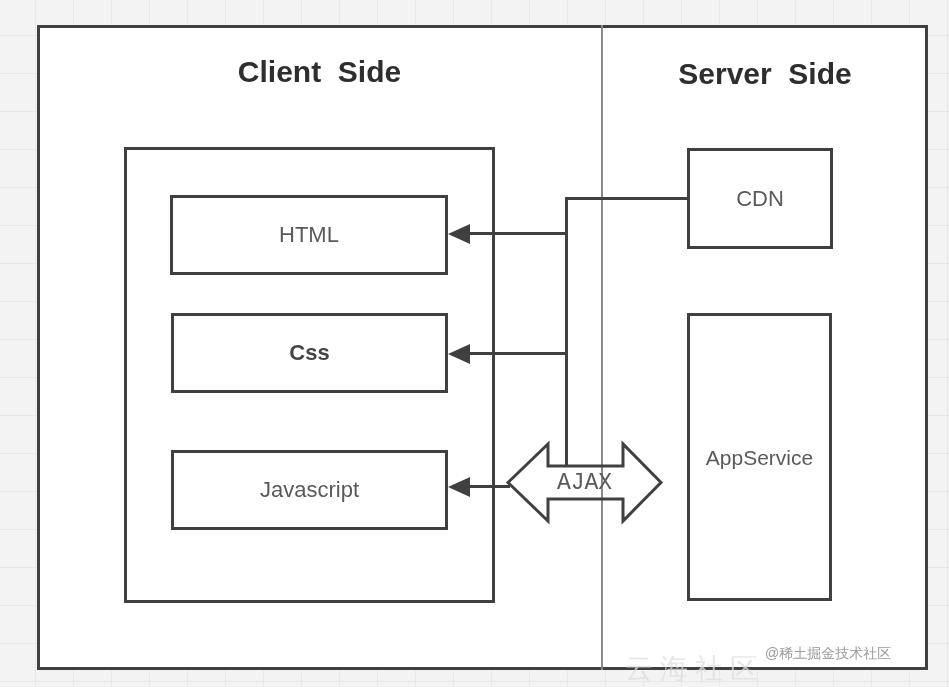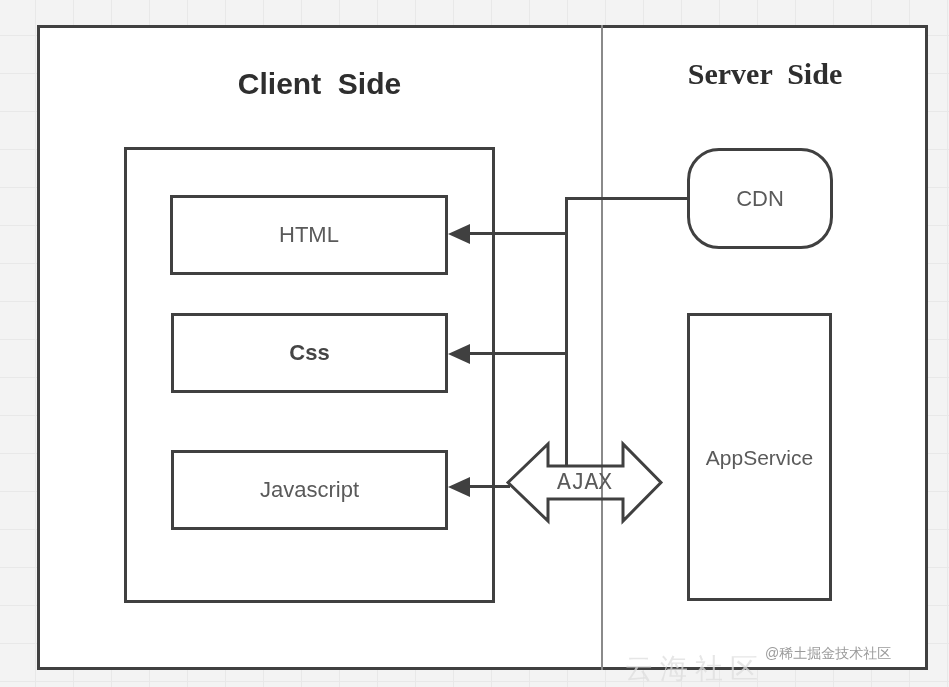"Client Side" .client-title { top: 67px -> 55px }
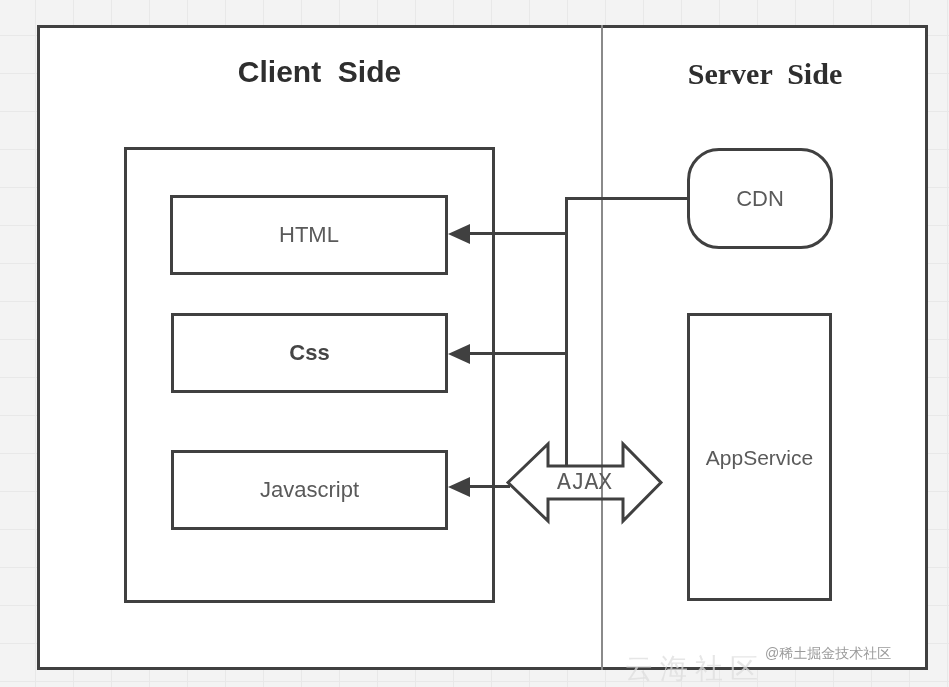"Server Side" .server-title { font-family: Liberation Serif, serif -> none }
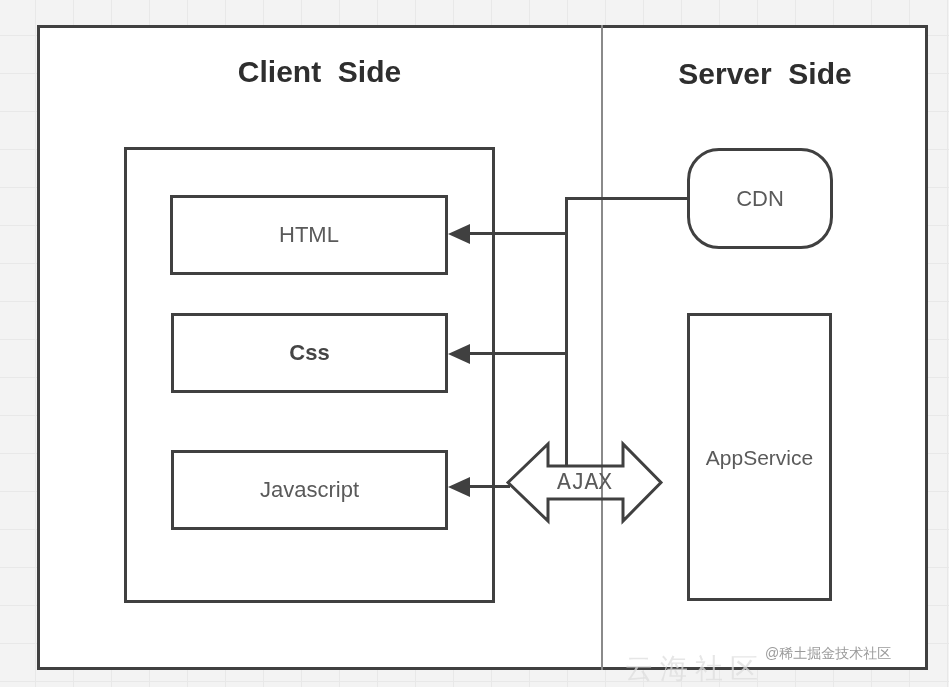"CDN" .cdn-box { border-radius: 32px -> none }
